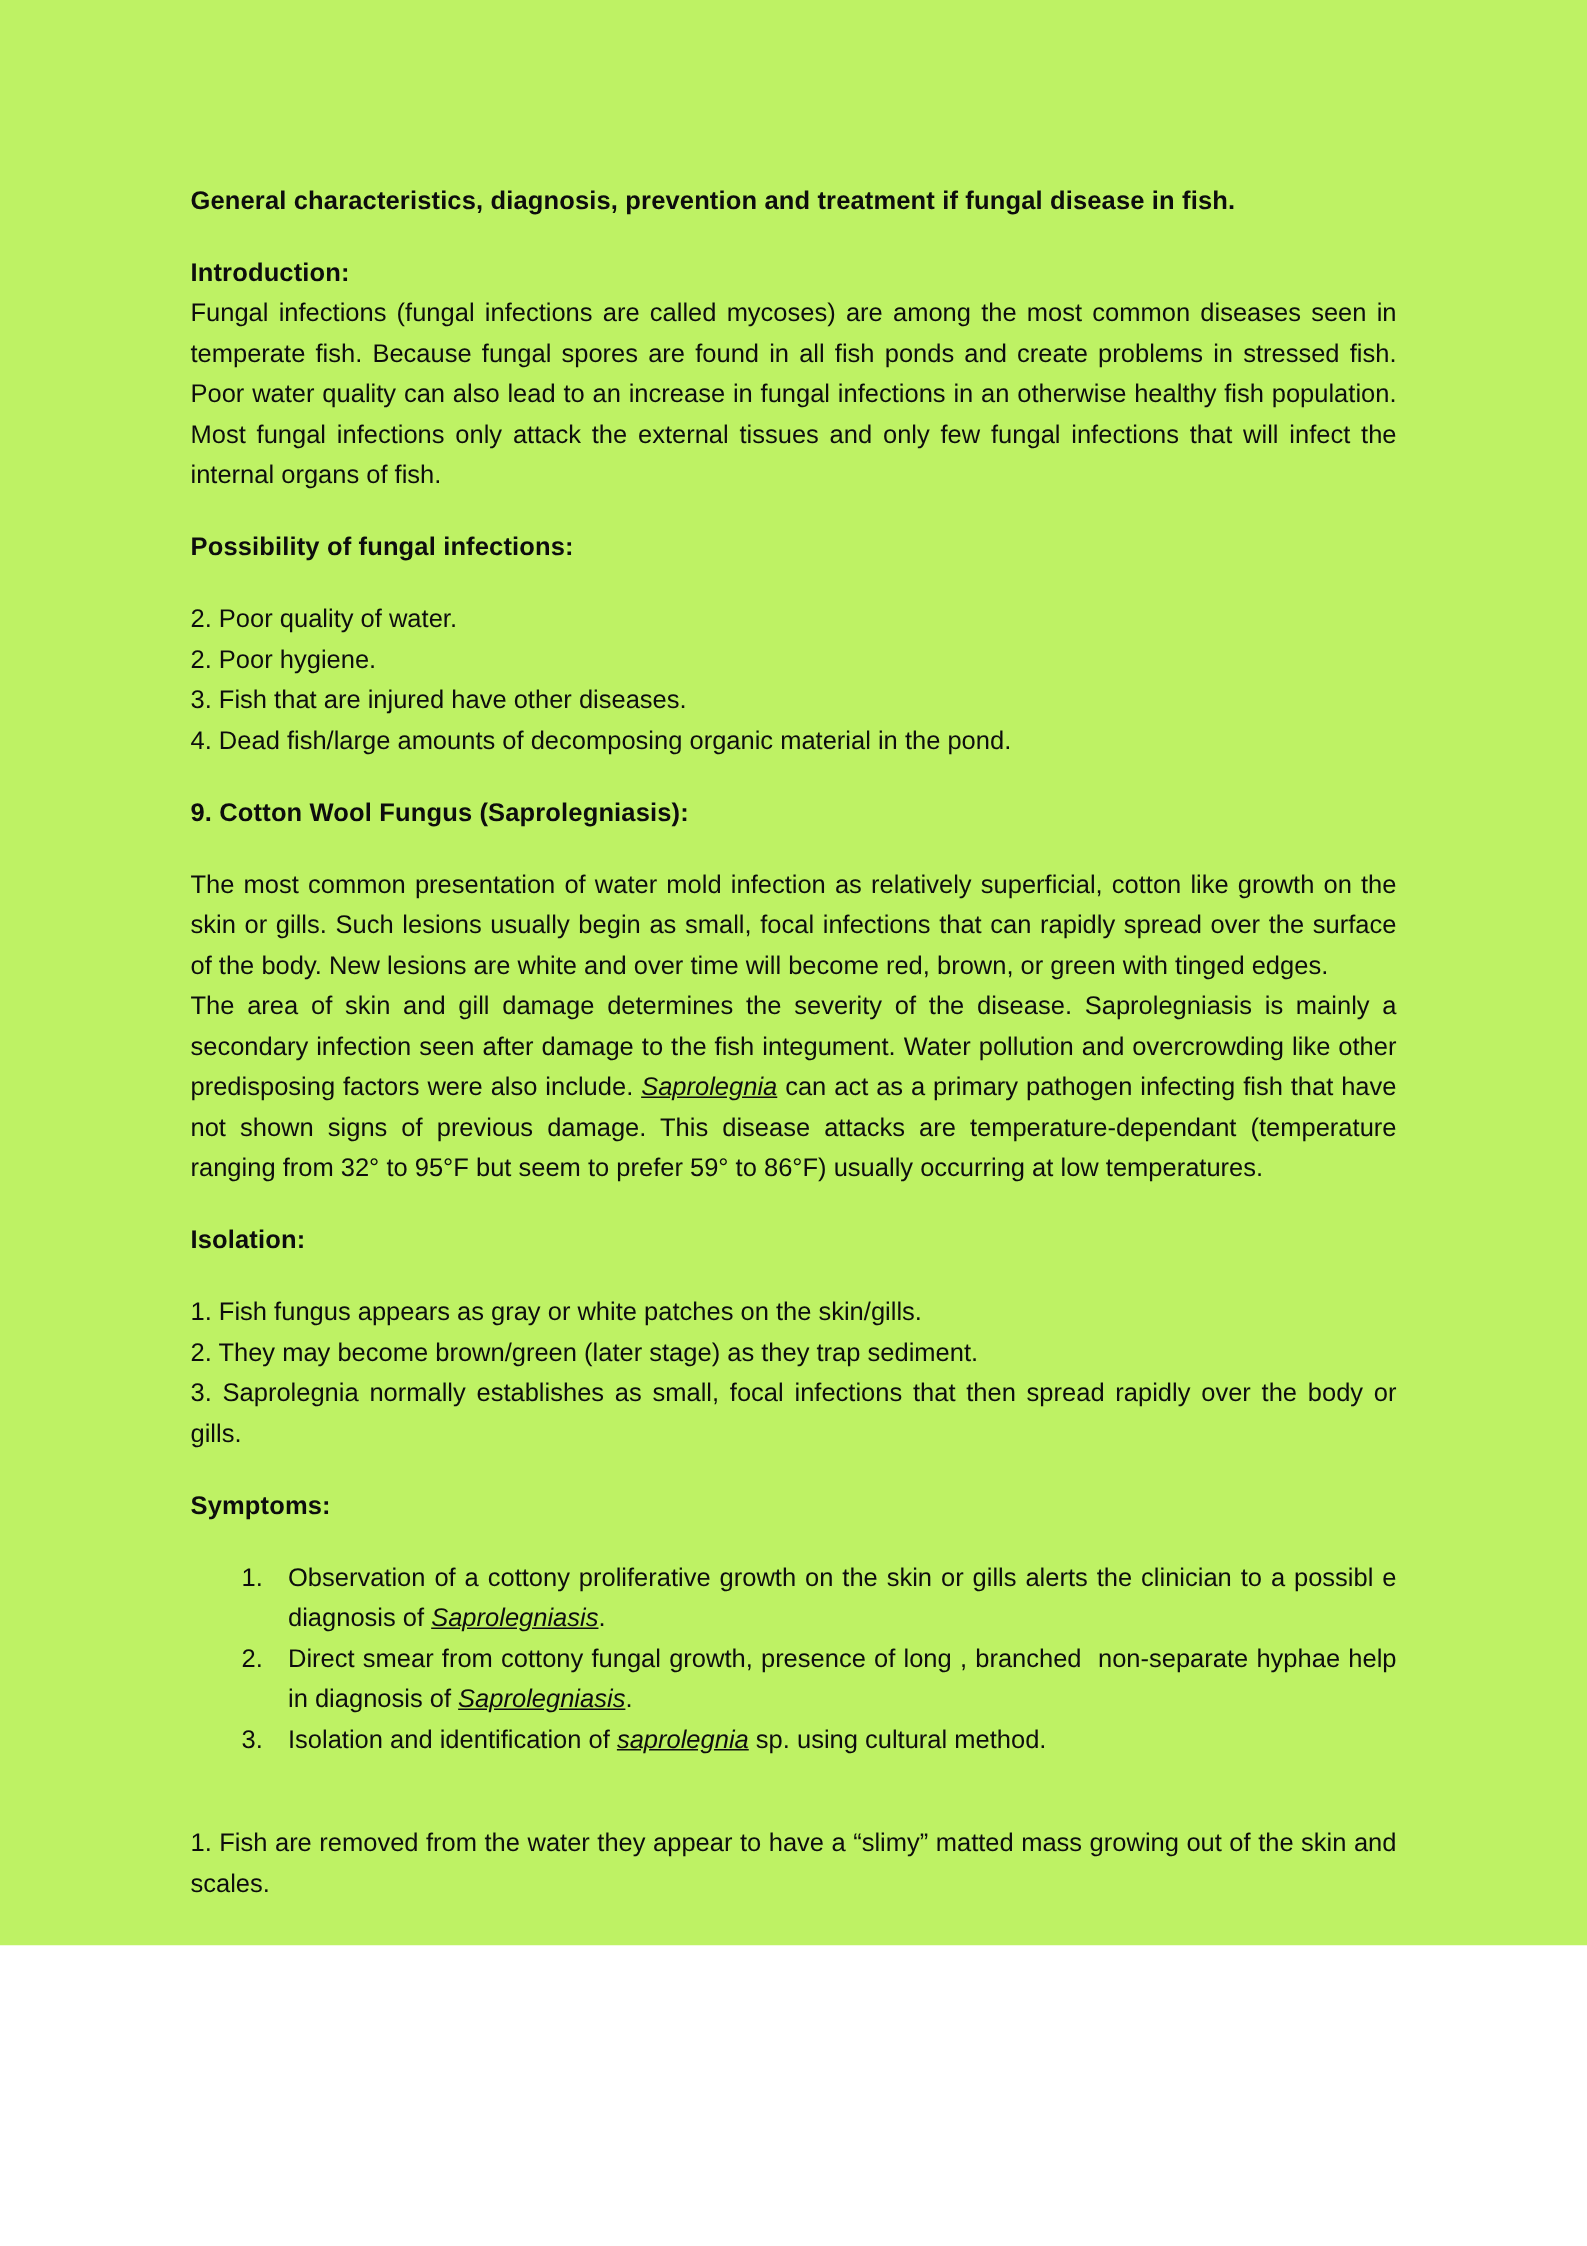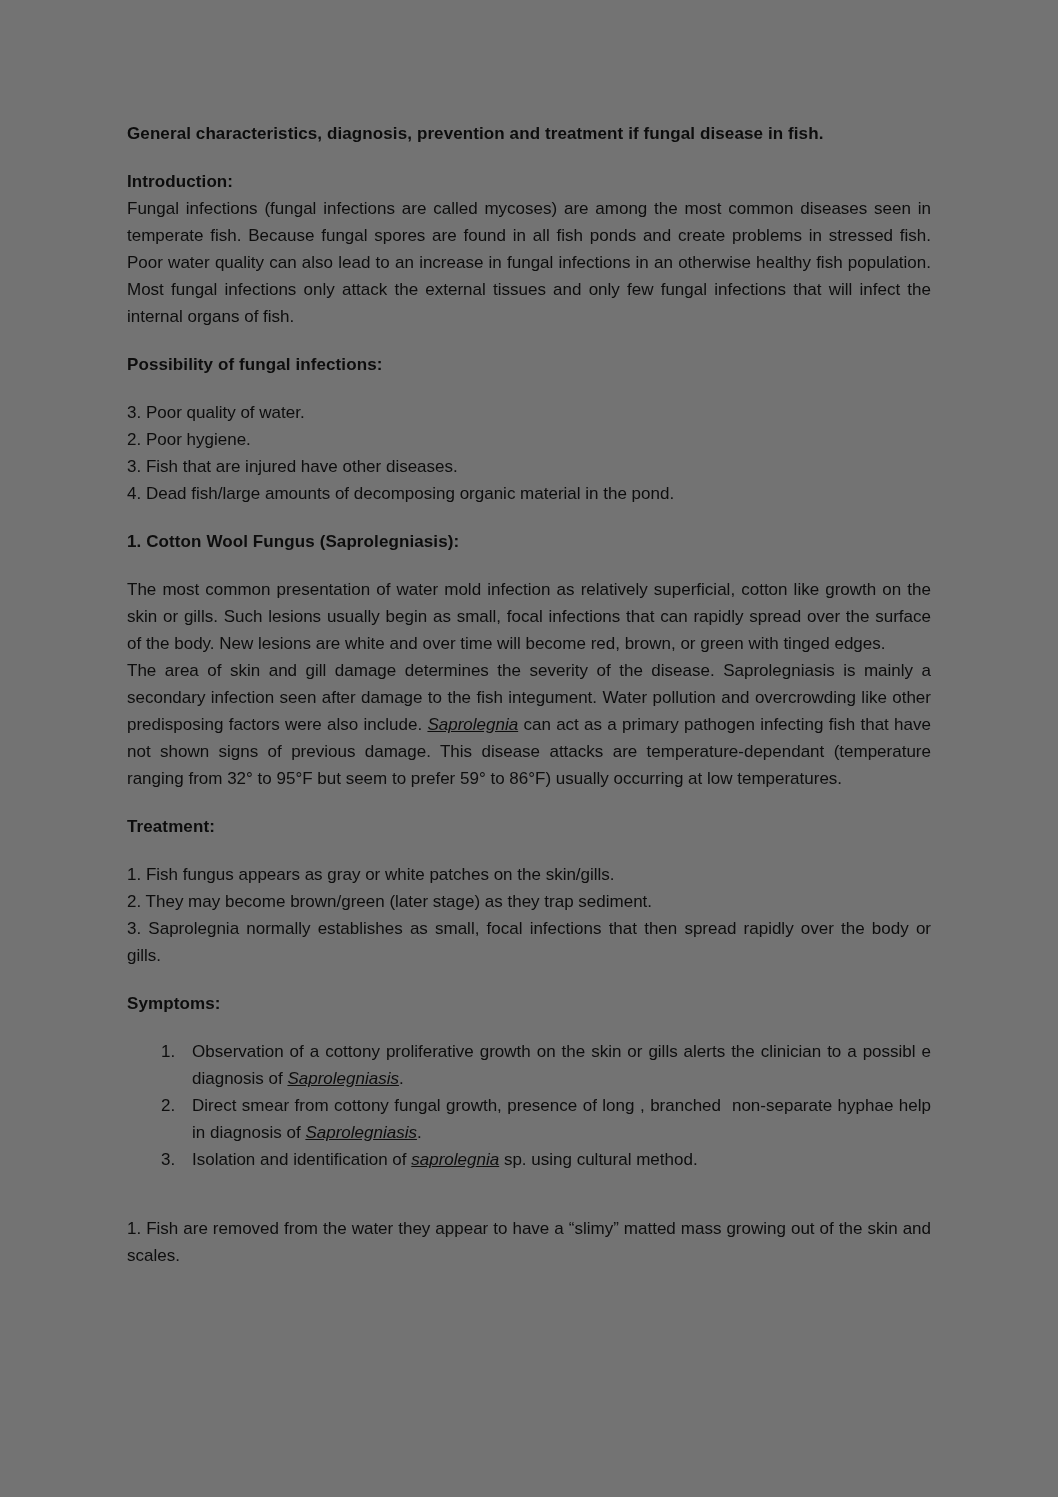"General characteristics, diagnosis," .page { background: #737373 -> #bef264; height: 1497px -> 1297px }
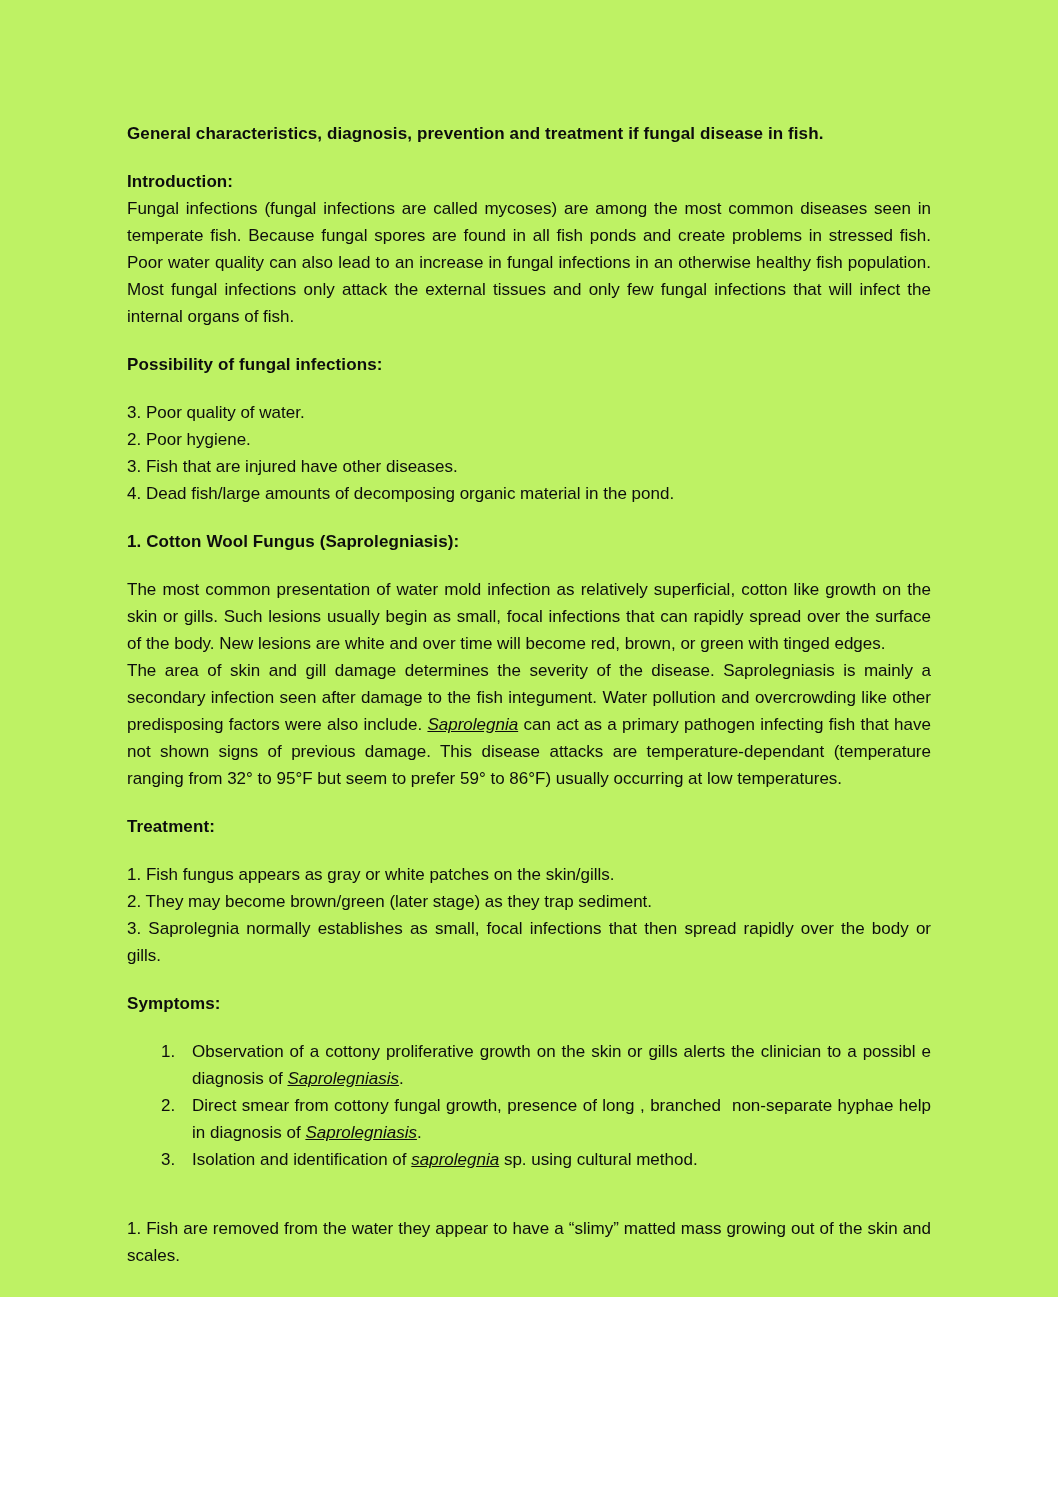"3. Poor quality of water." span { text: 3 -> 2 }
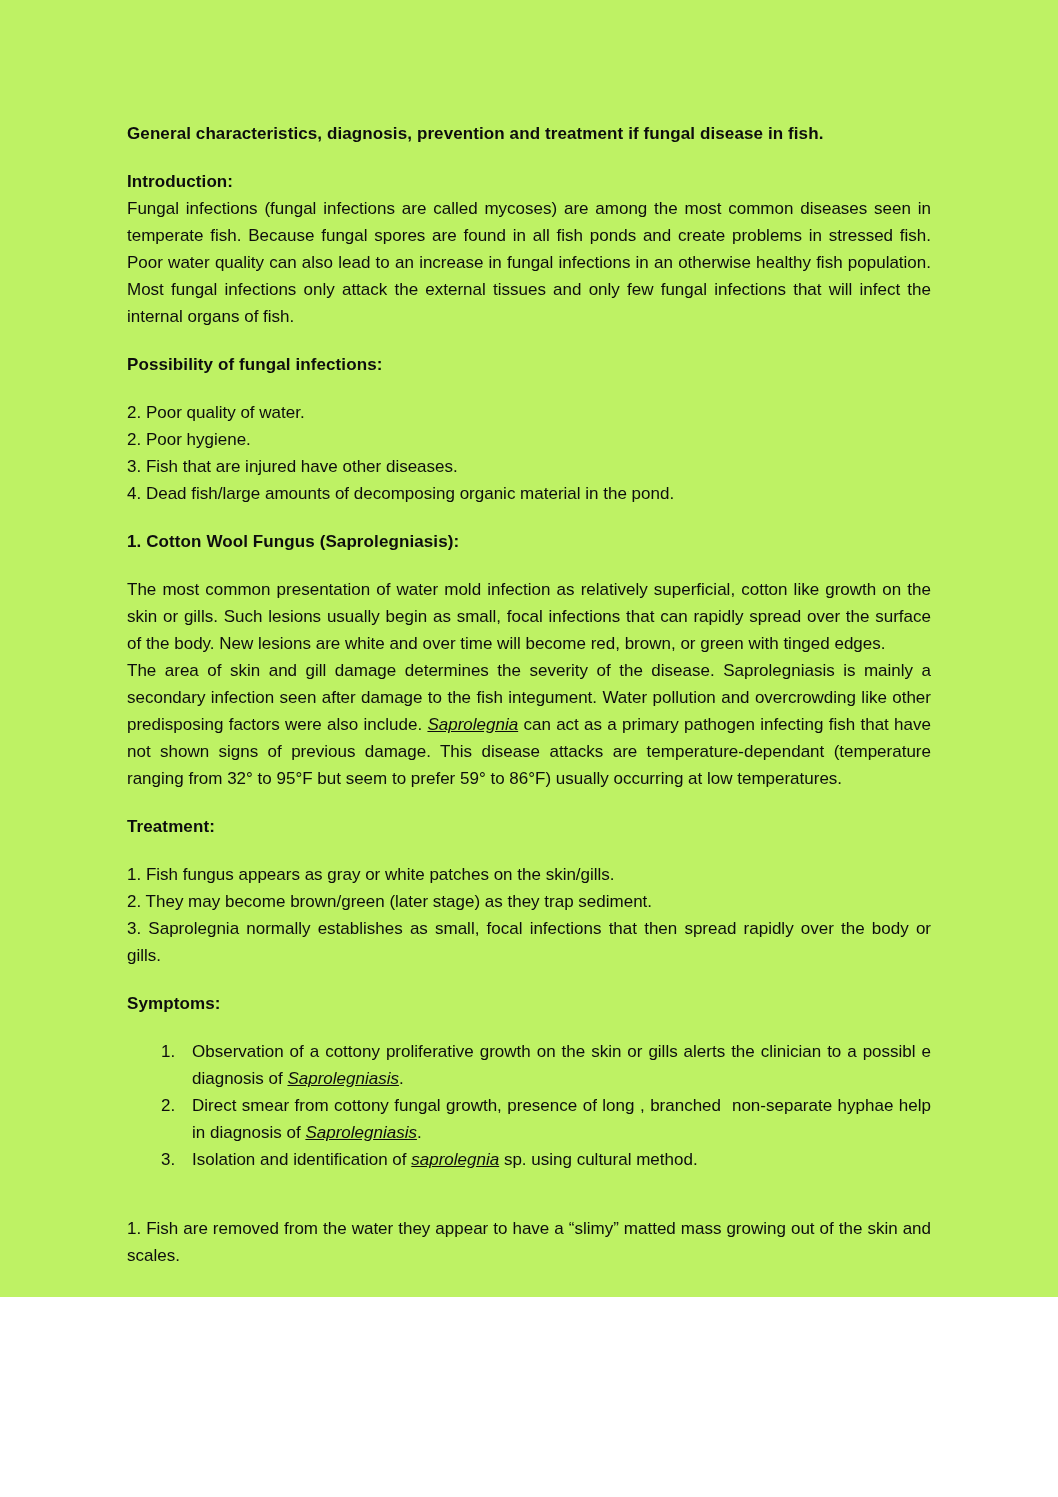"1. Cotton Wool Fungus (Saprolegniasis):" p.heading { text: 1 -> 9 }
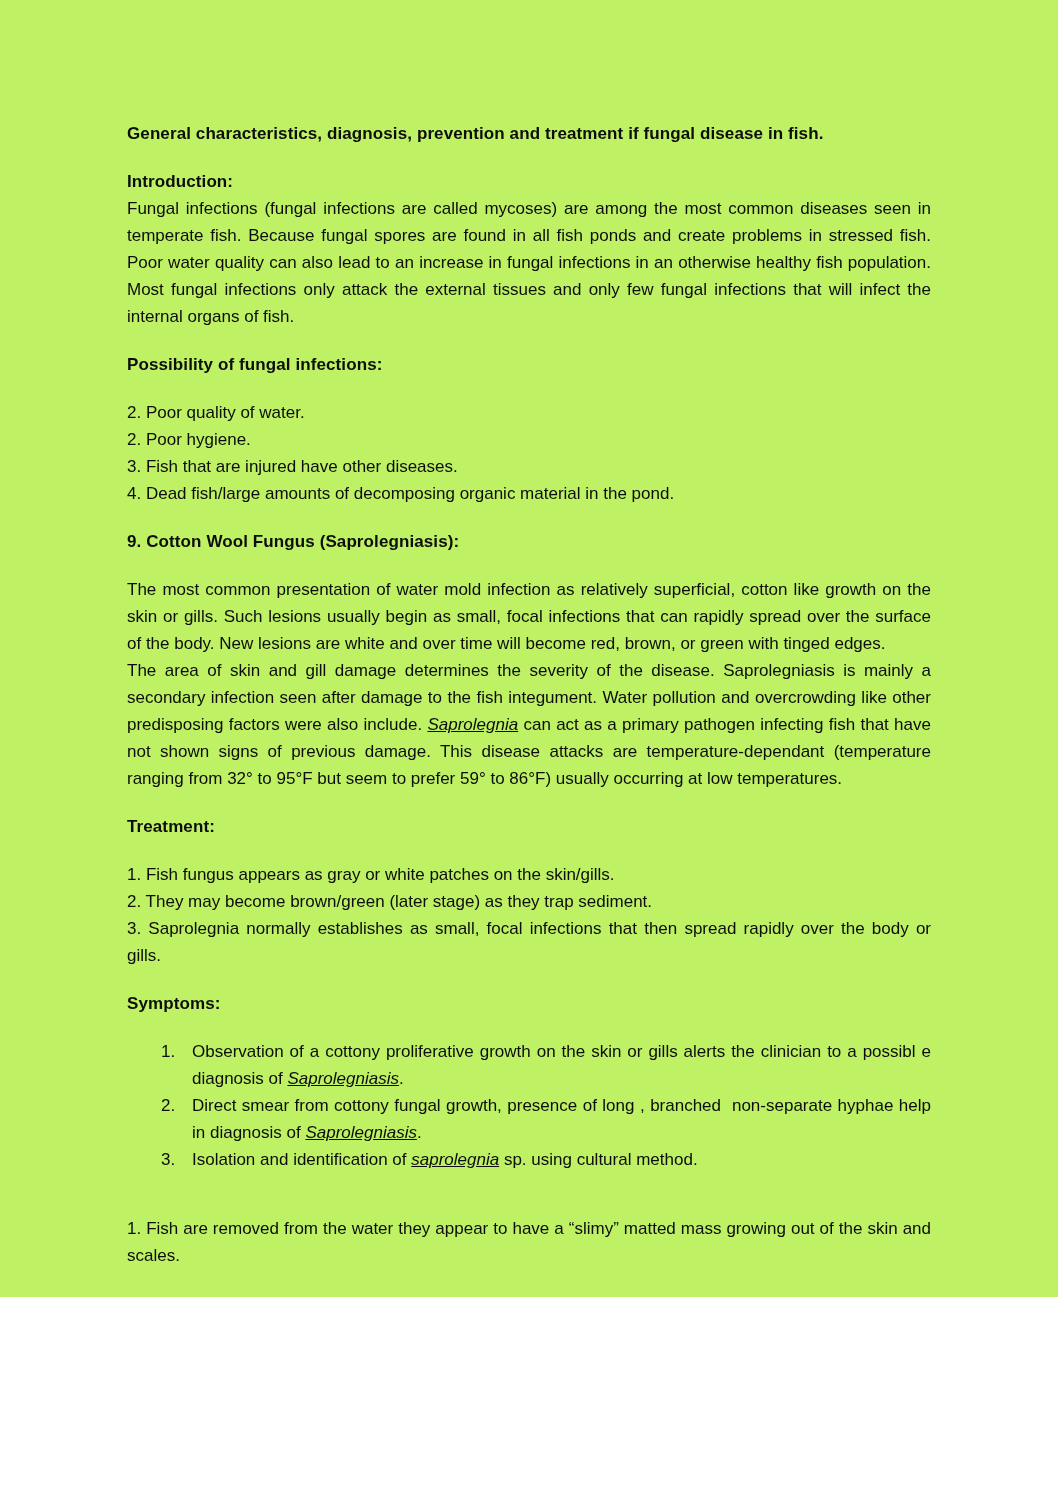"Treatment:" p.heading { text: Treatment -> Isolation }
